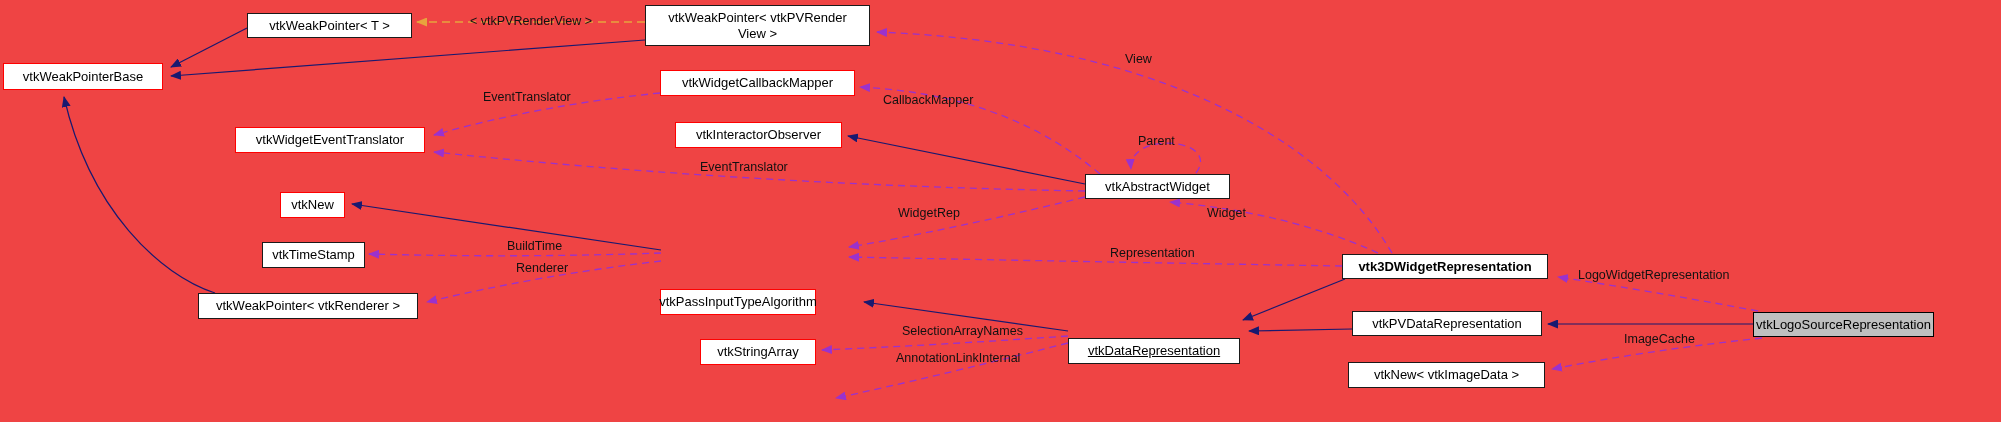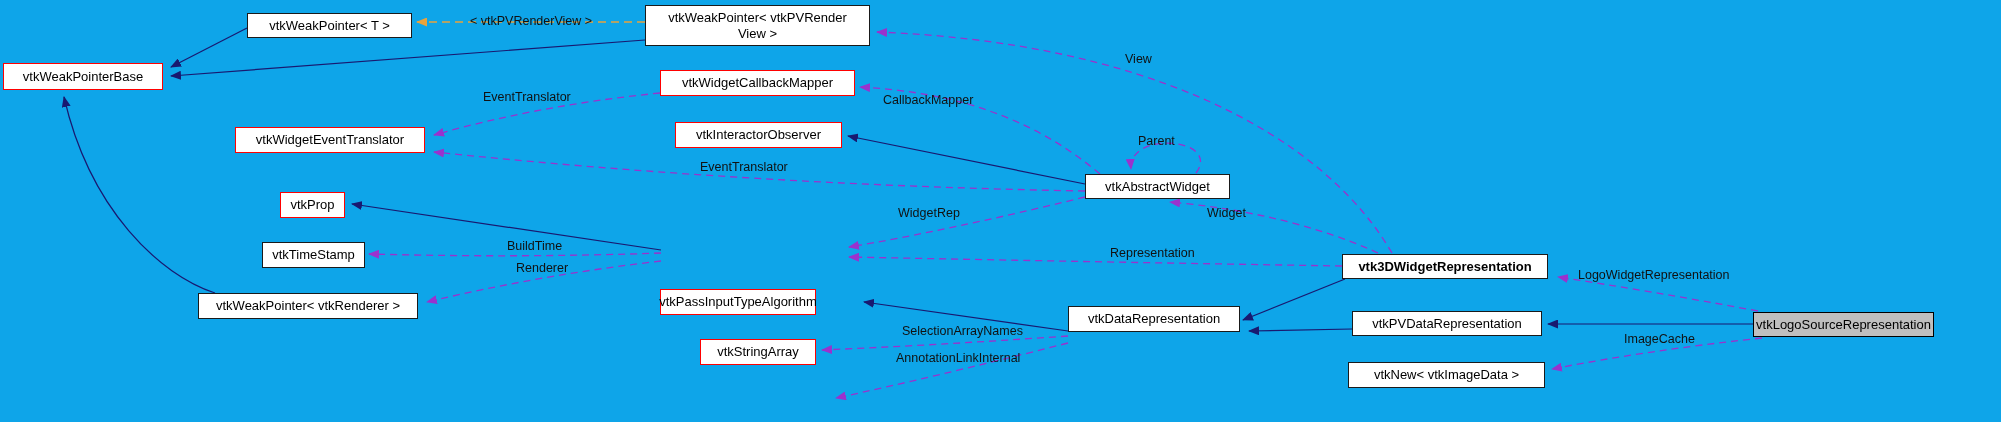"vtkWeakPointer< T >" .canvas { background: #0ea5e9 -> #ef4444 }
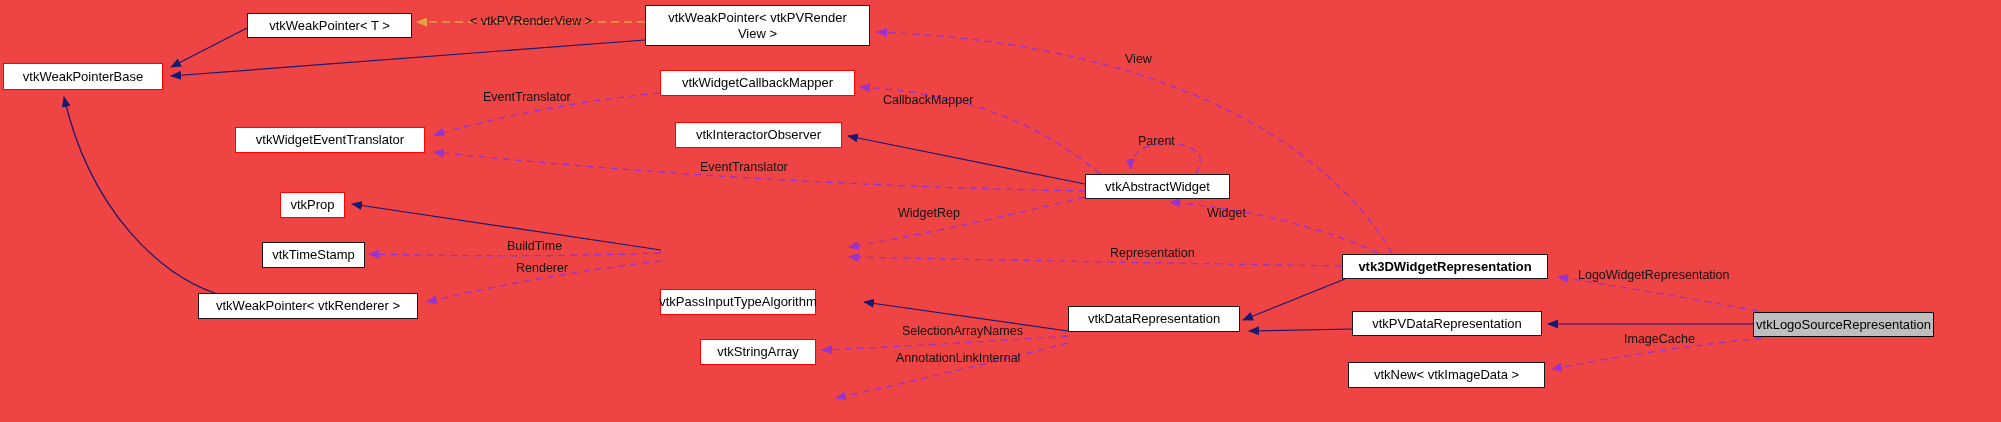"vtkProp" span { text: vtkProp -> vtkNew }
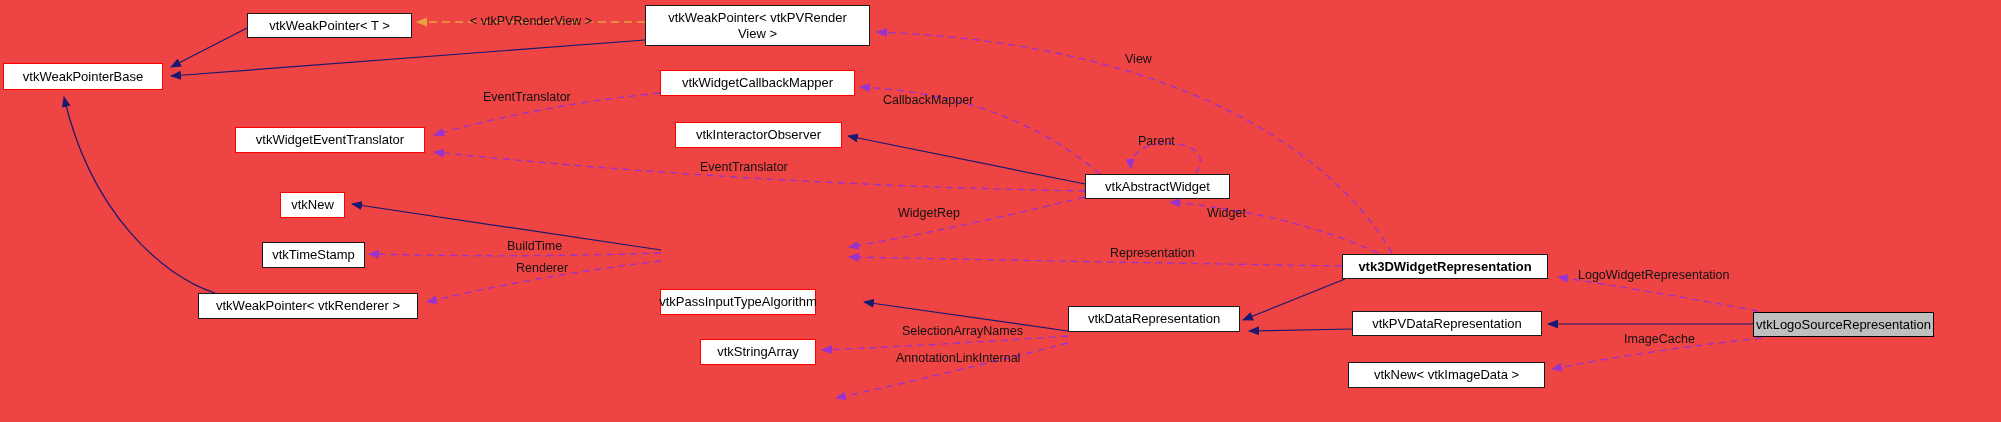"vtkDataRepresentation" div.node { text-decoration: none -> underline; top: 306px -> 338px }
